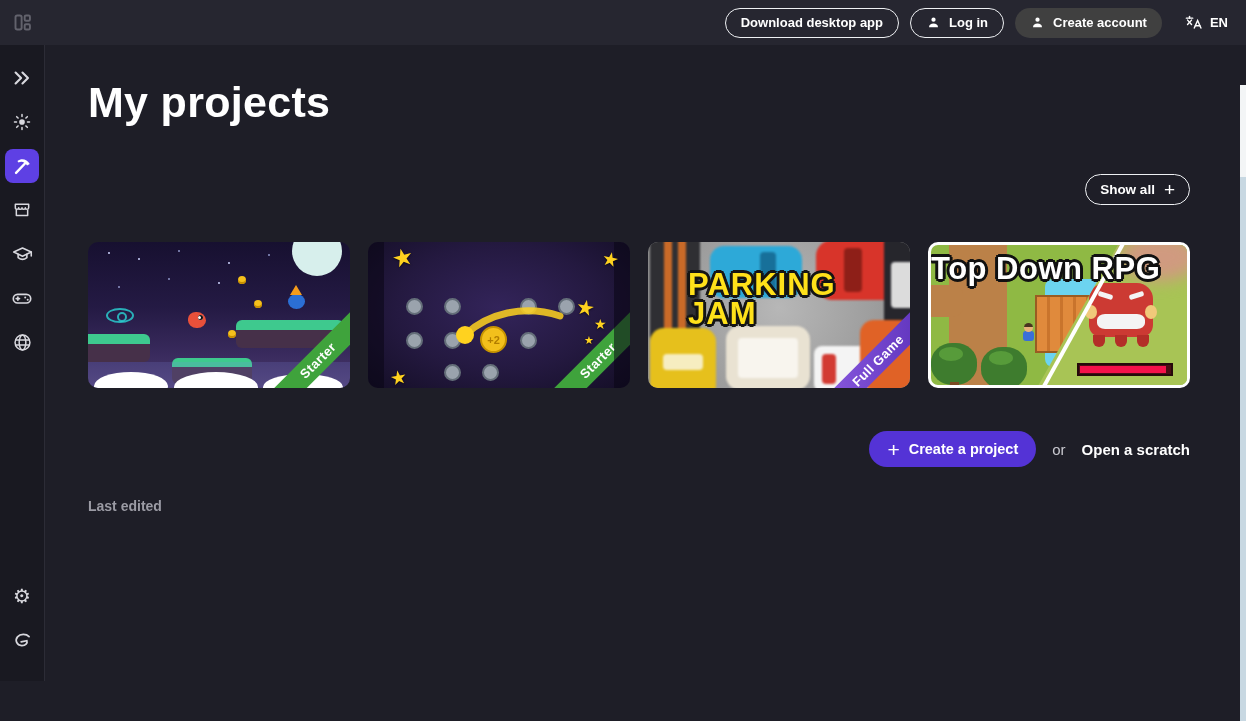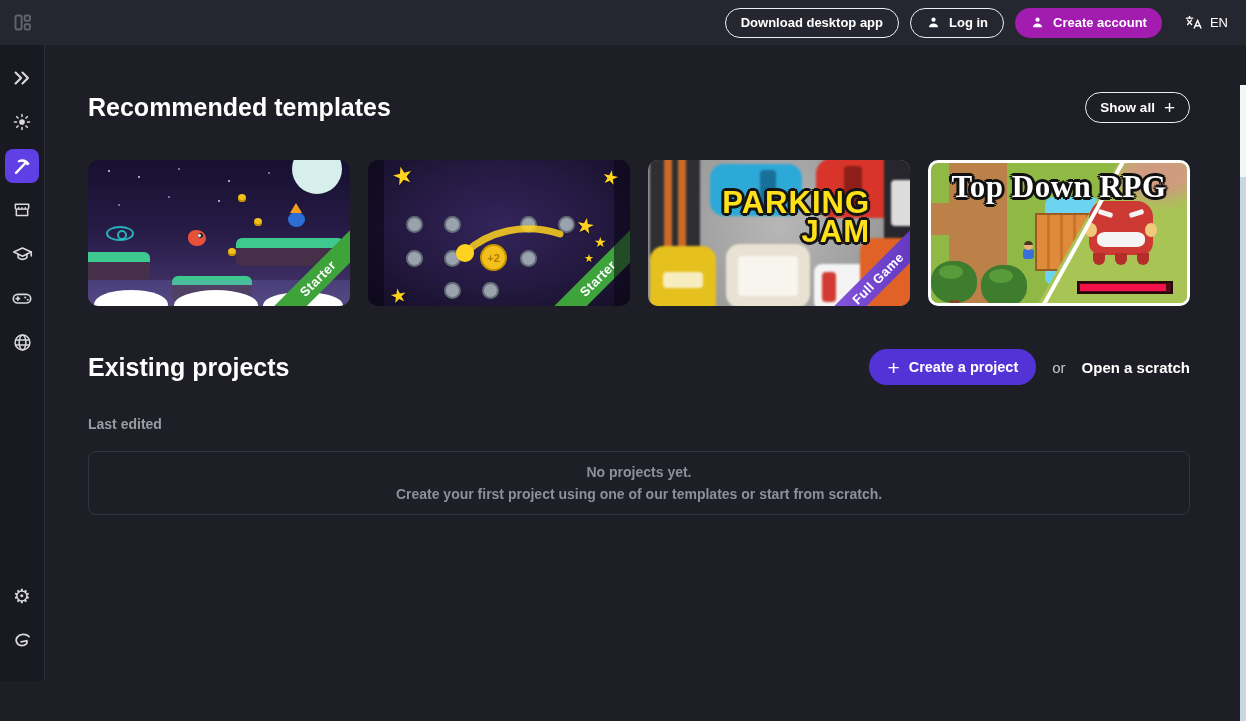"Create account" .pill-btn.primary { background: #a21caf -> #404040 }
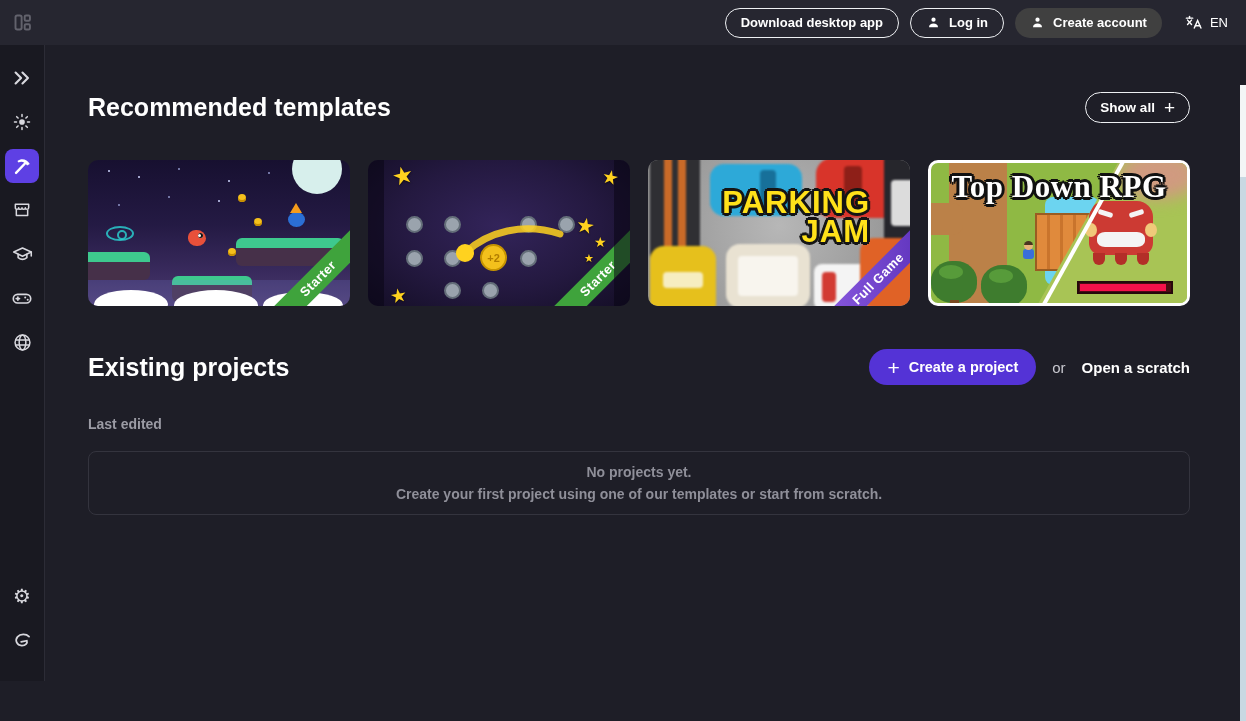"EN" .lang { font-weight: 400 -> 700 }
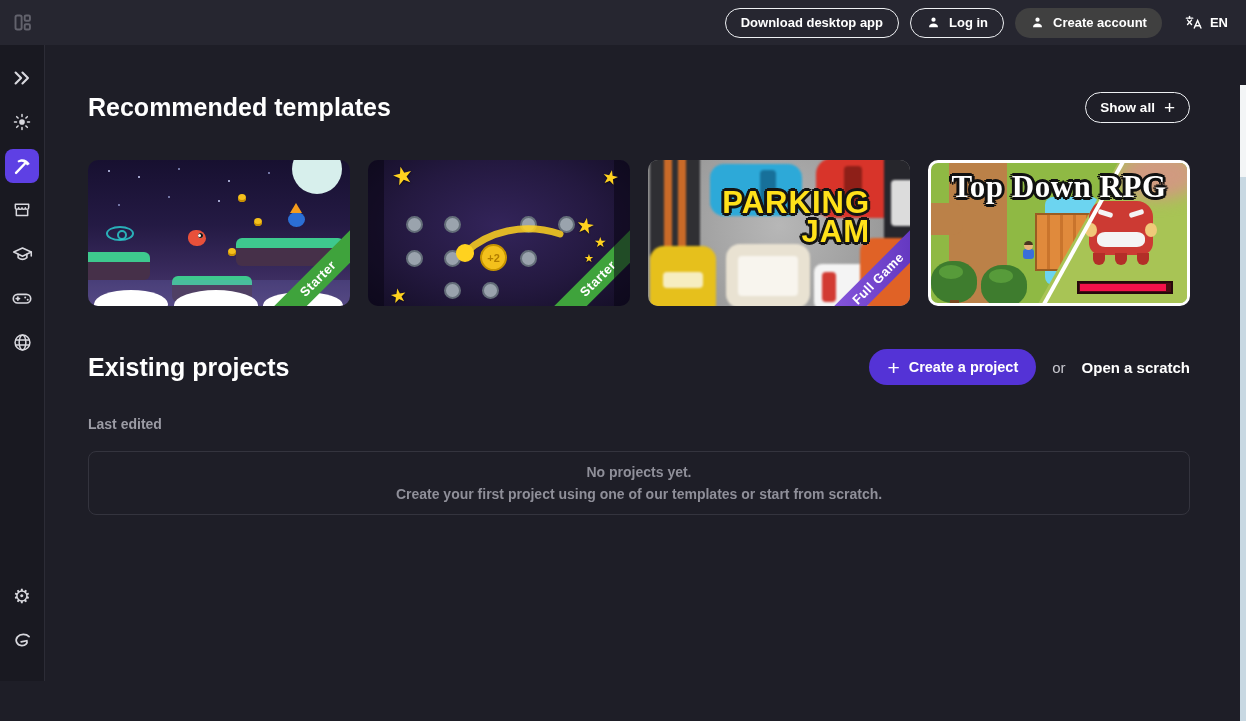"My projects" h1.page-title { html: none -> <h1>My projects</h1> }
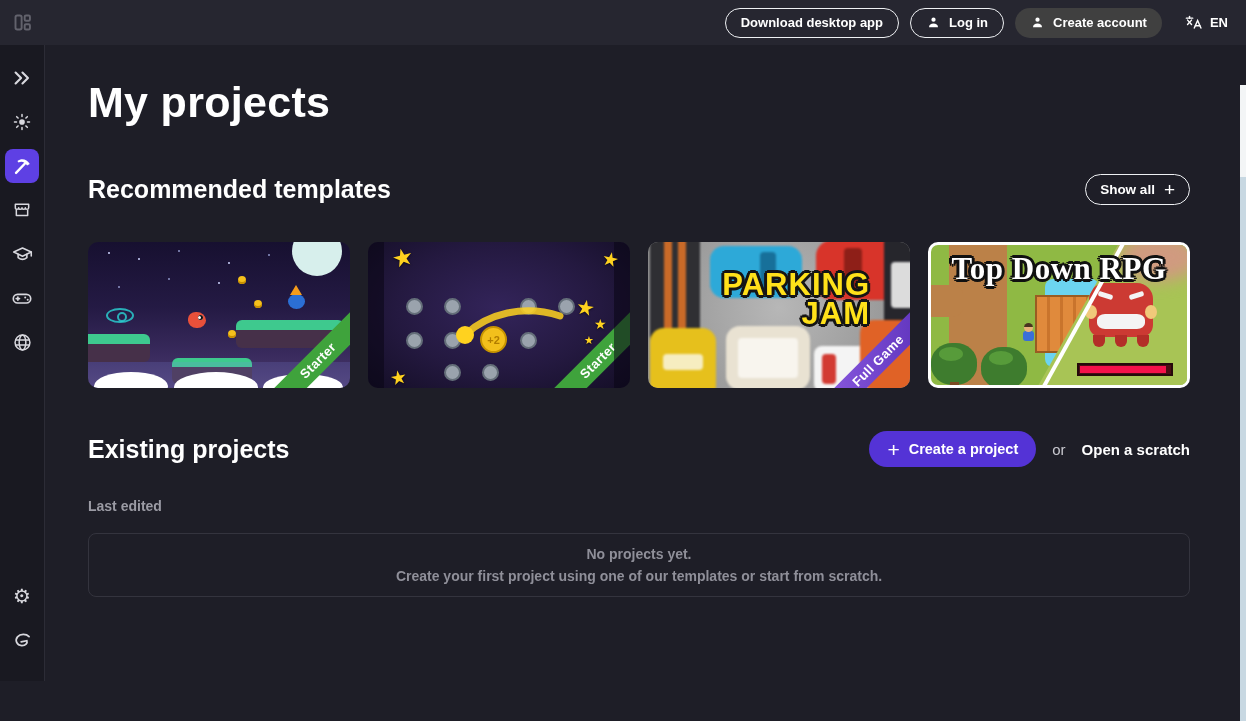"Recommended templates" h2.sect-title { html: <h2>Recommended templates</h2> -> none }
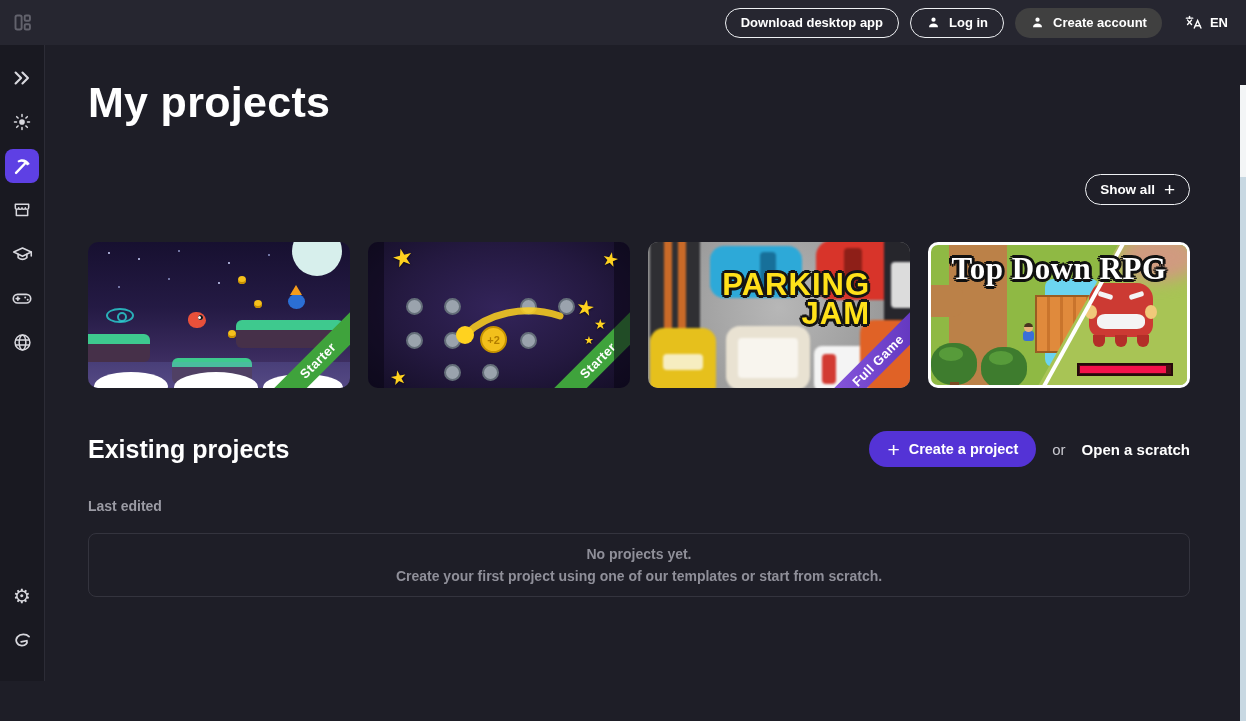"PARKING JAM" .card-title3 { text-align: right -> left }
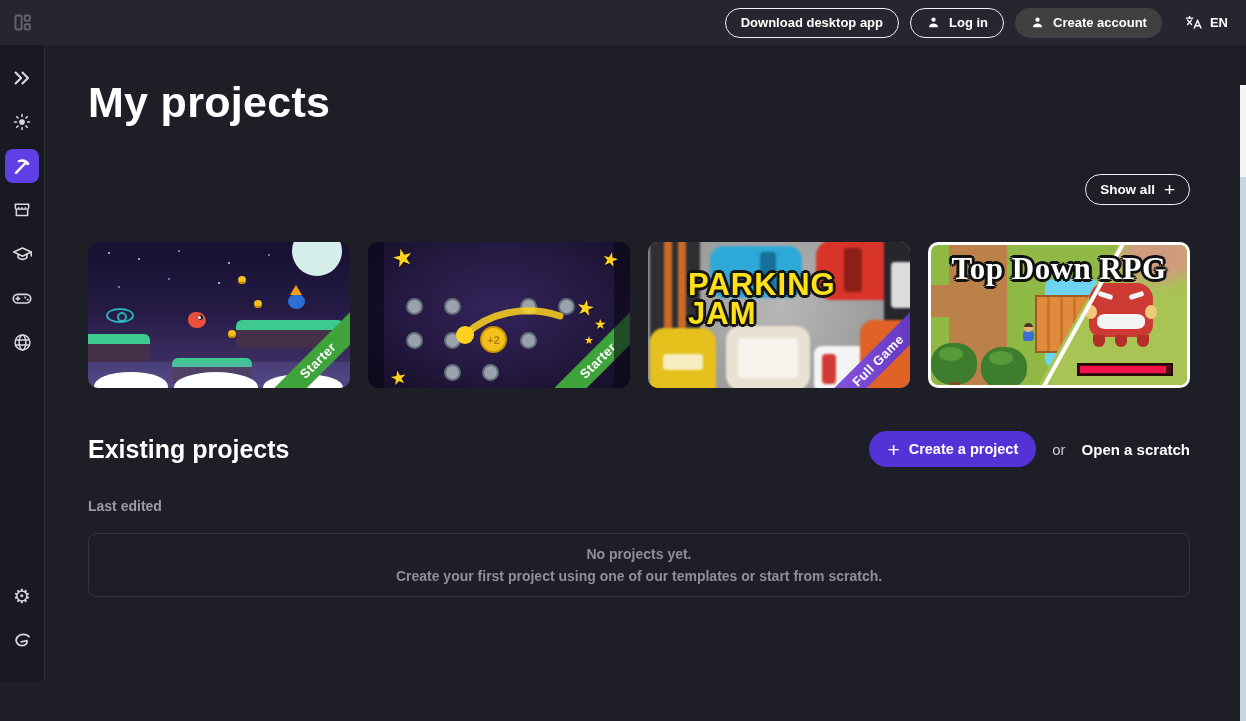"Top Down RPG" .card-title4 { font-family: Liberation Serif, serif -> none; text-align: center -> none }
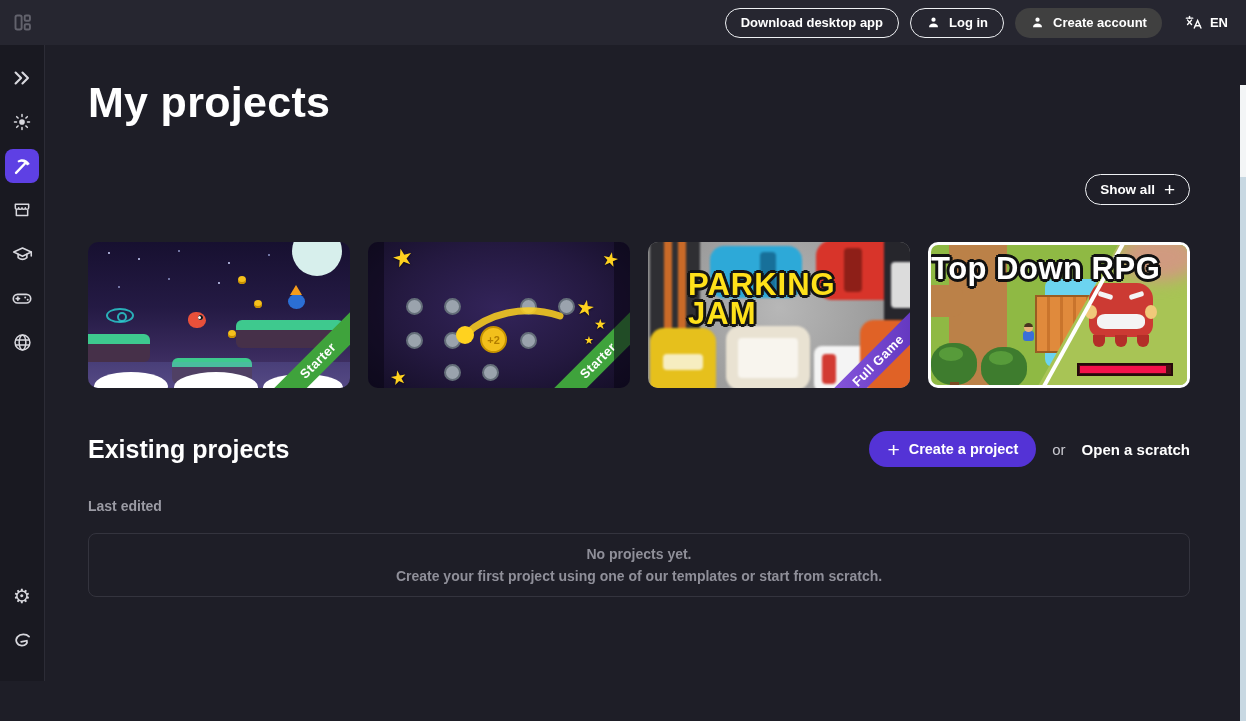"Existing projects" h2.sect-title { html: <h2>Existing projects</h2> -> none }
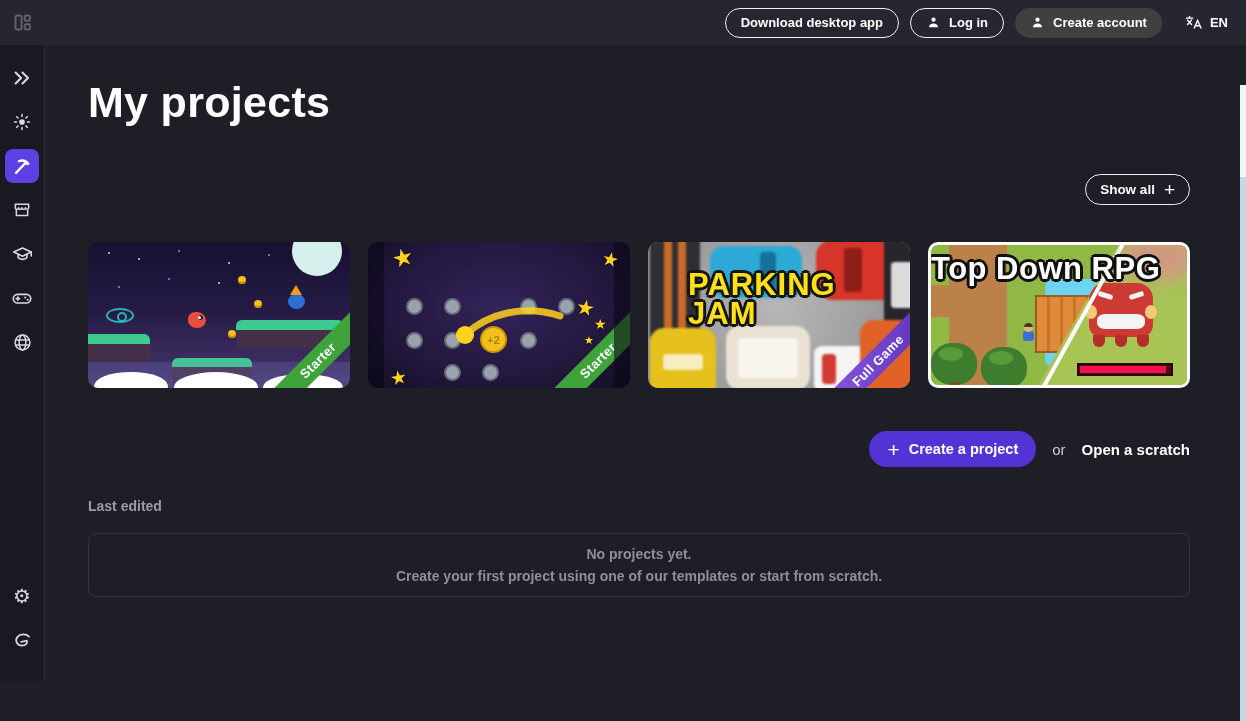"No projects yet." div.empty-box { html: <div> <span>No projects yet.</span> <span>Create your first project using one of our templates or start from scratch.</span> </div> -> none }
